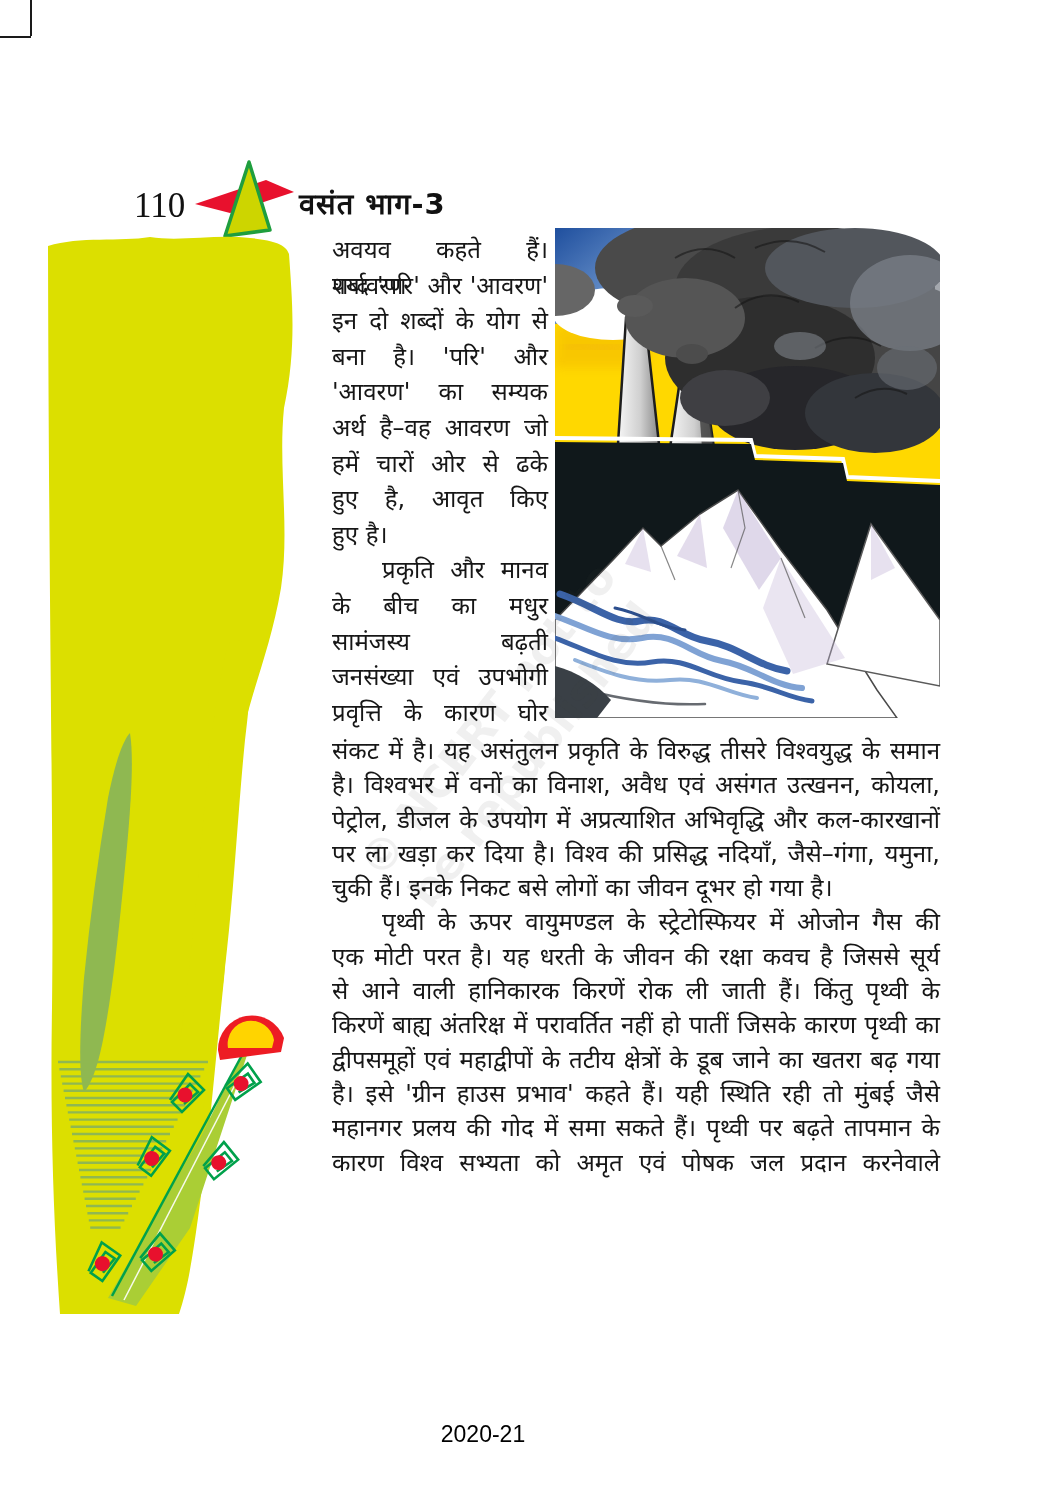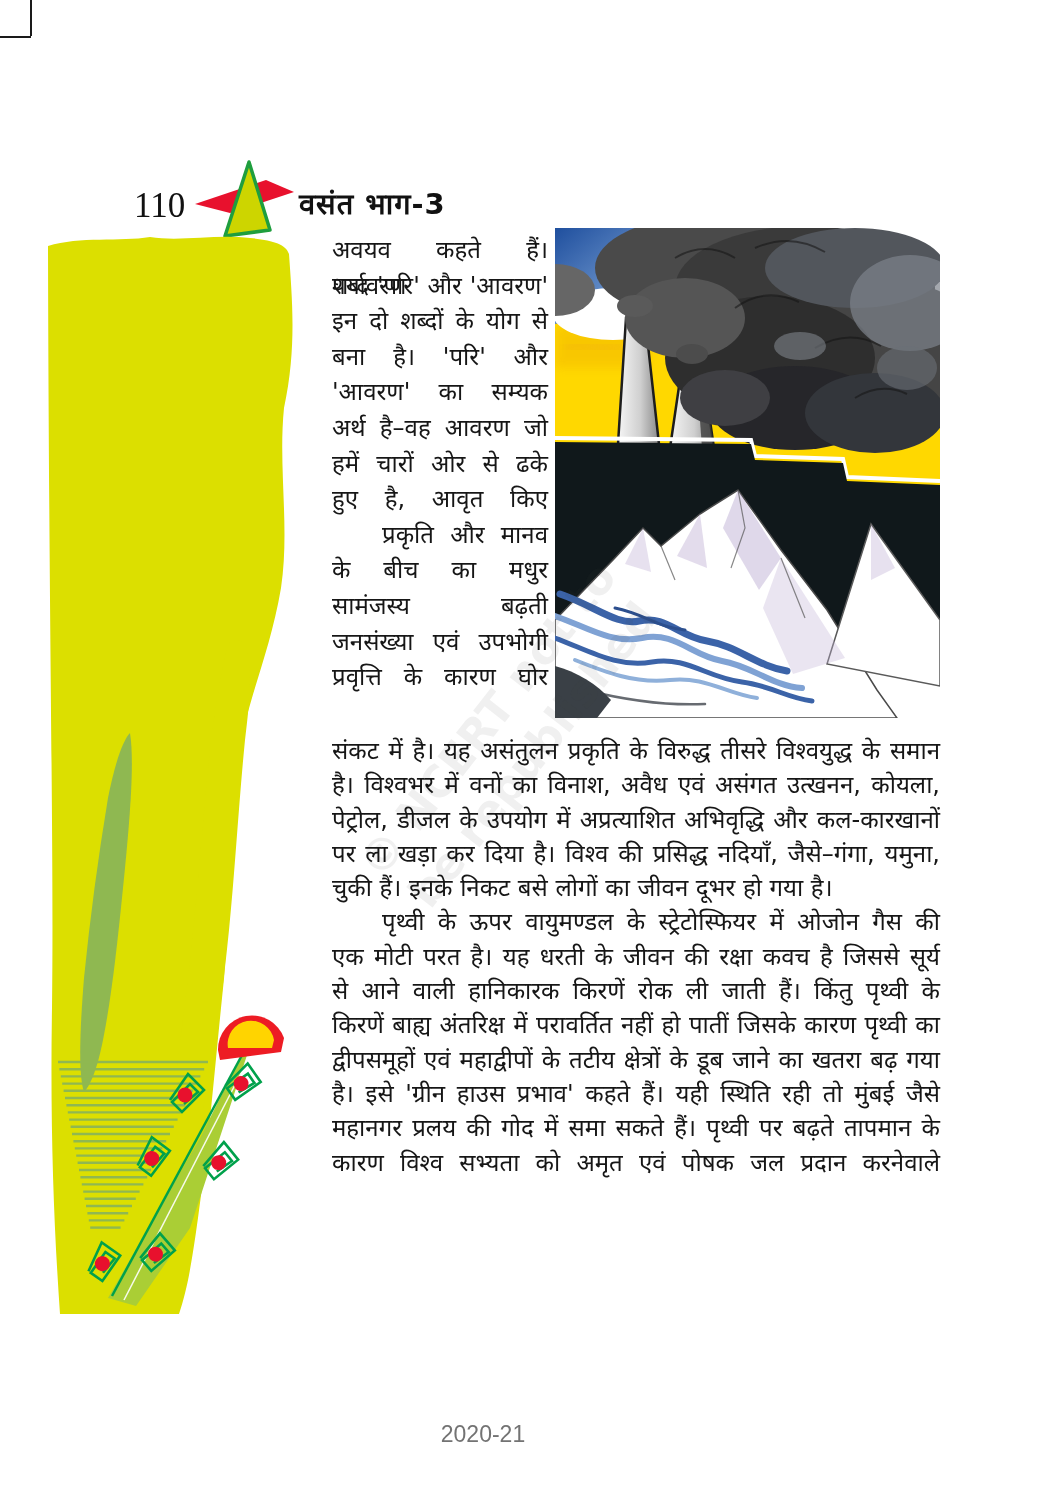"हुए है।" div.tline { html: none -> <div>हुए है।</div> }
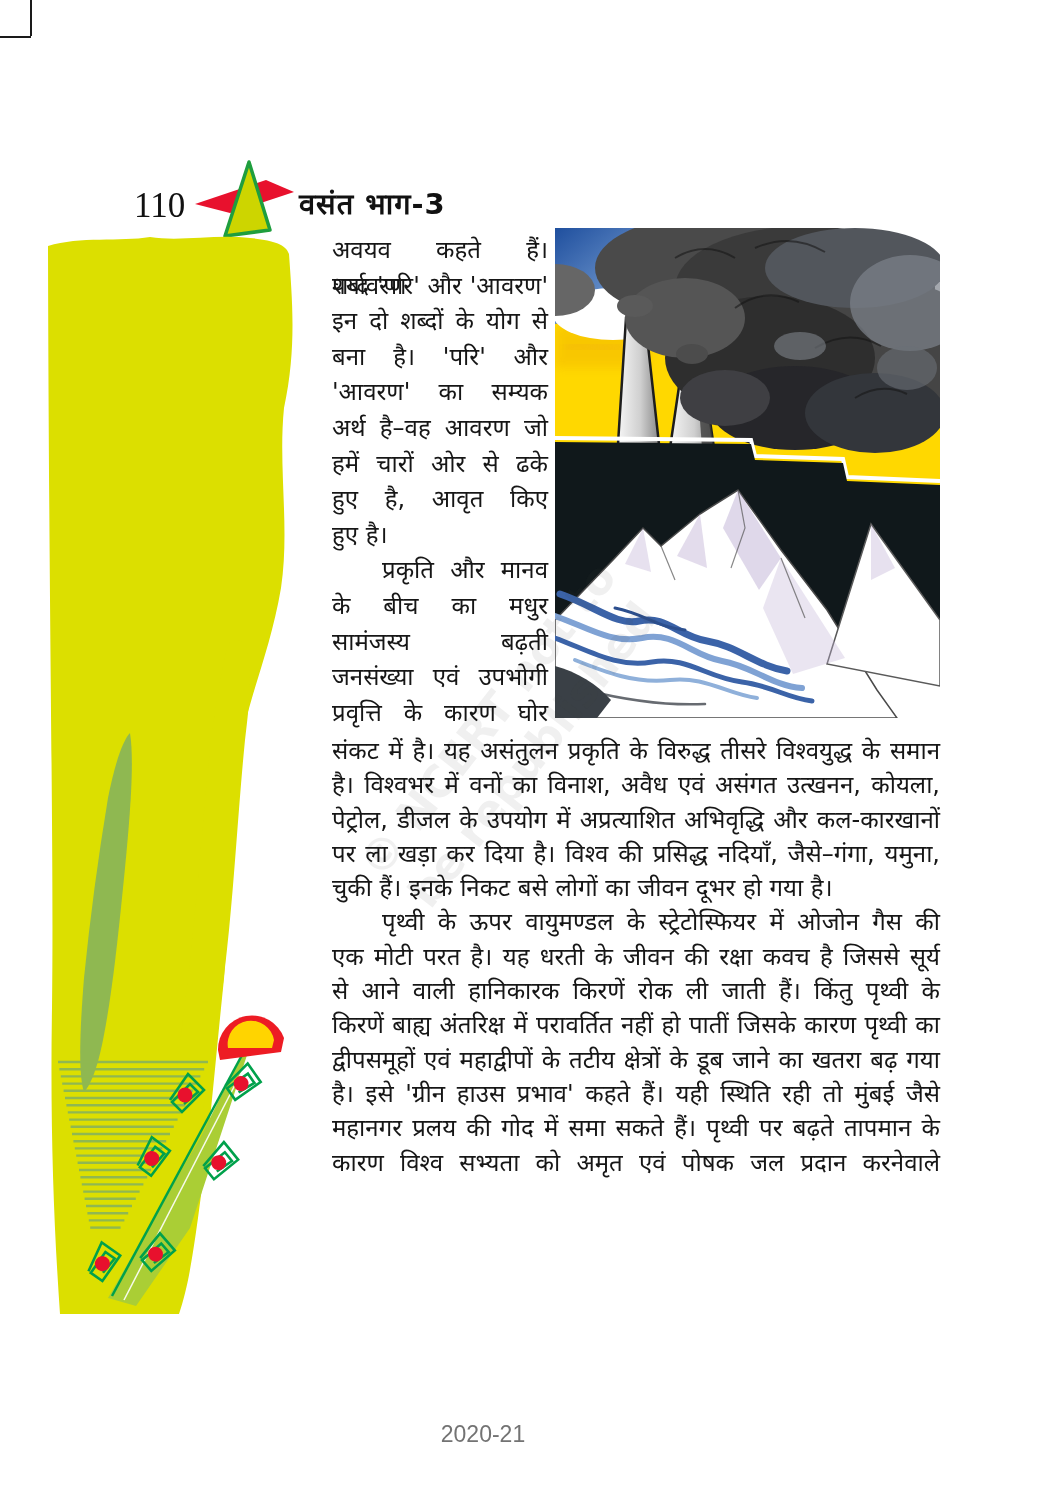"2020-21" .footer { color: #737373 -> #000000 }
